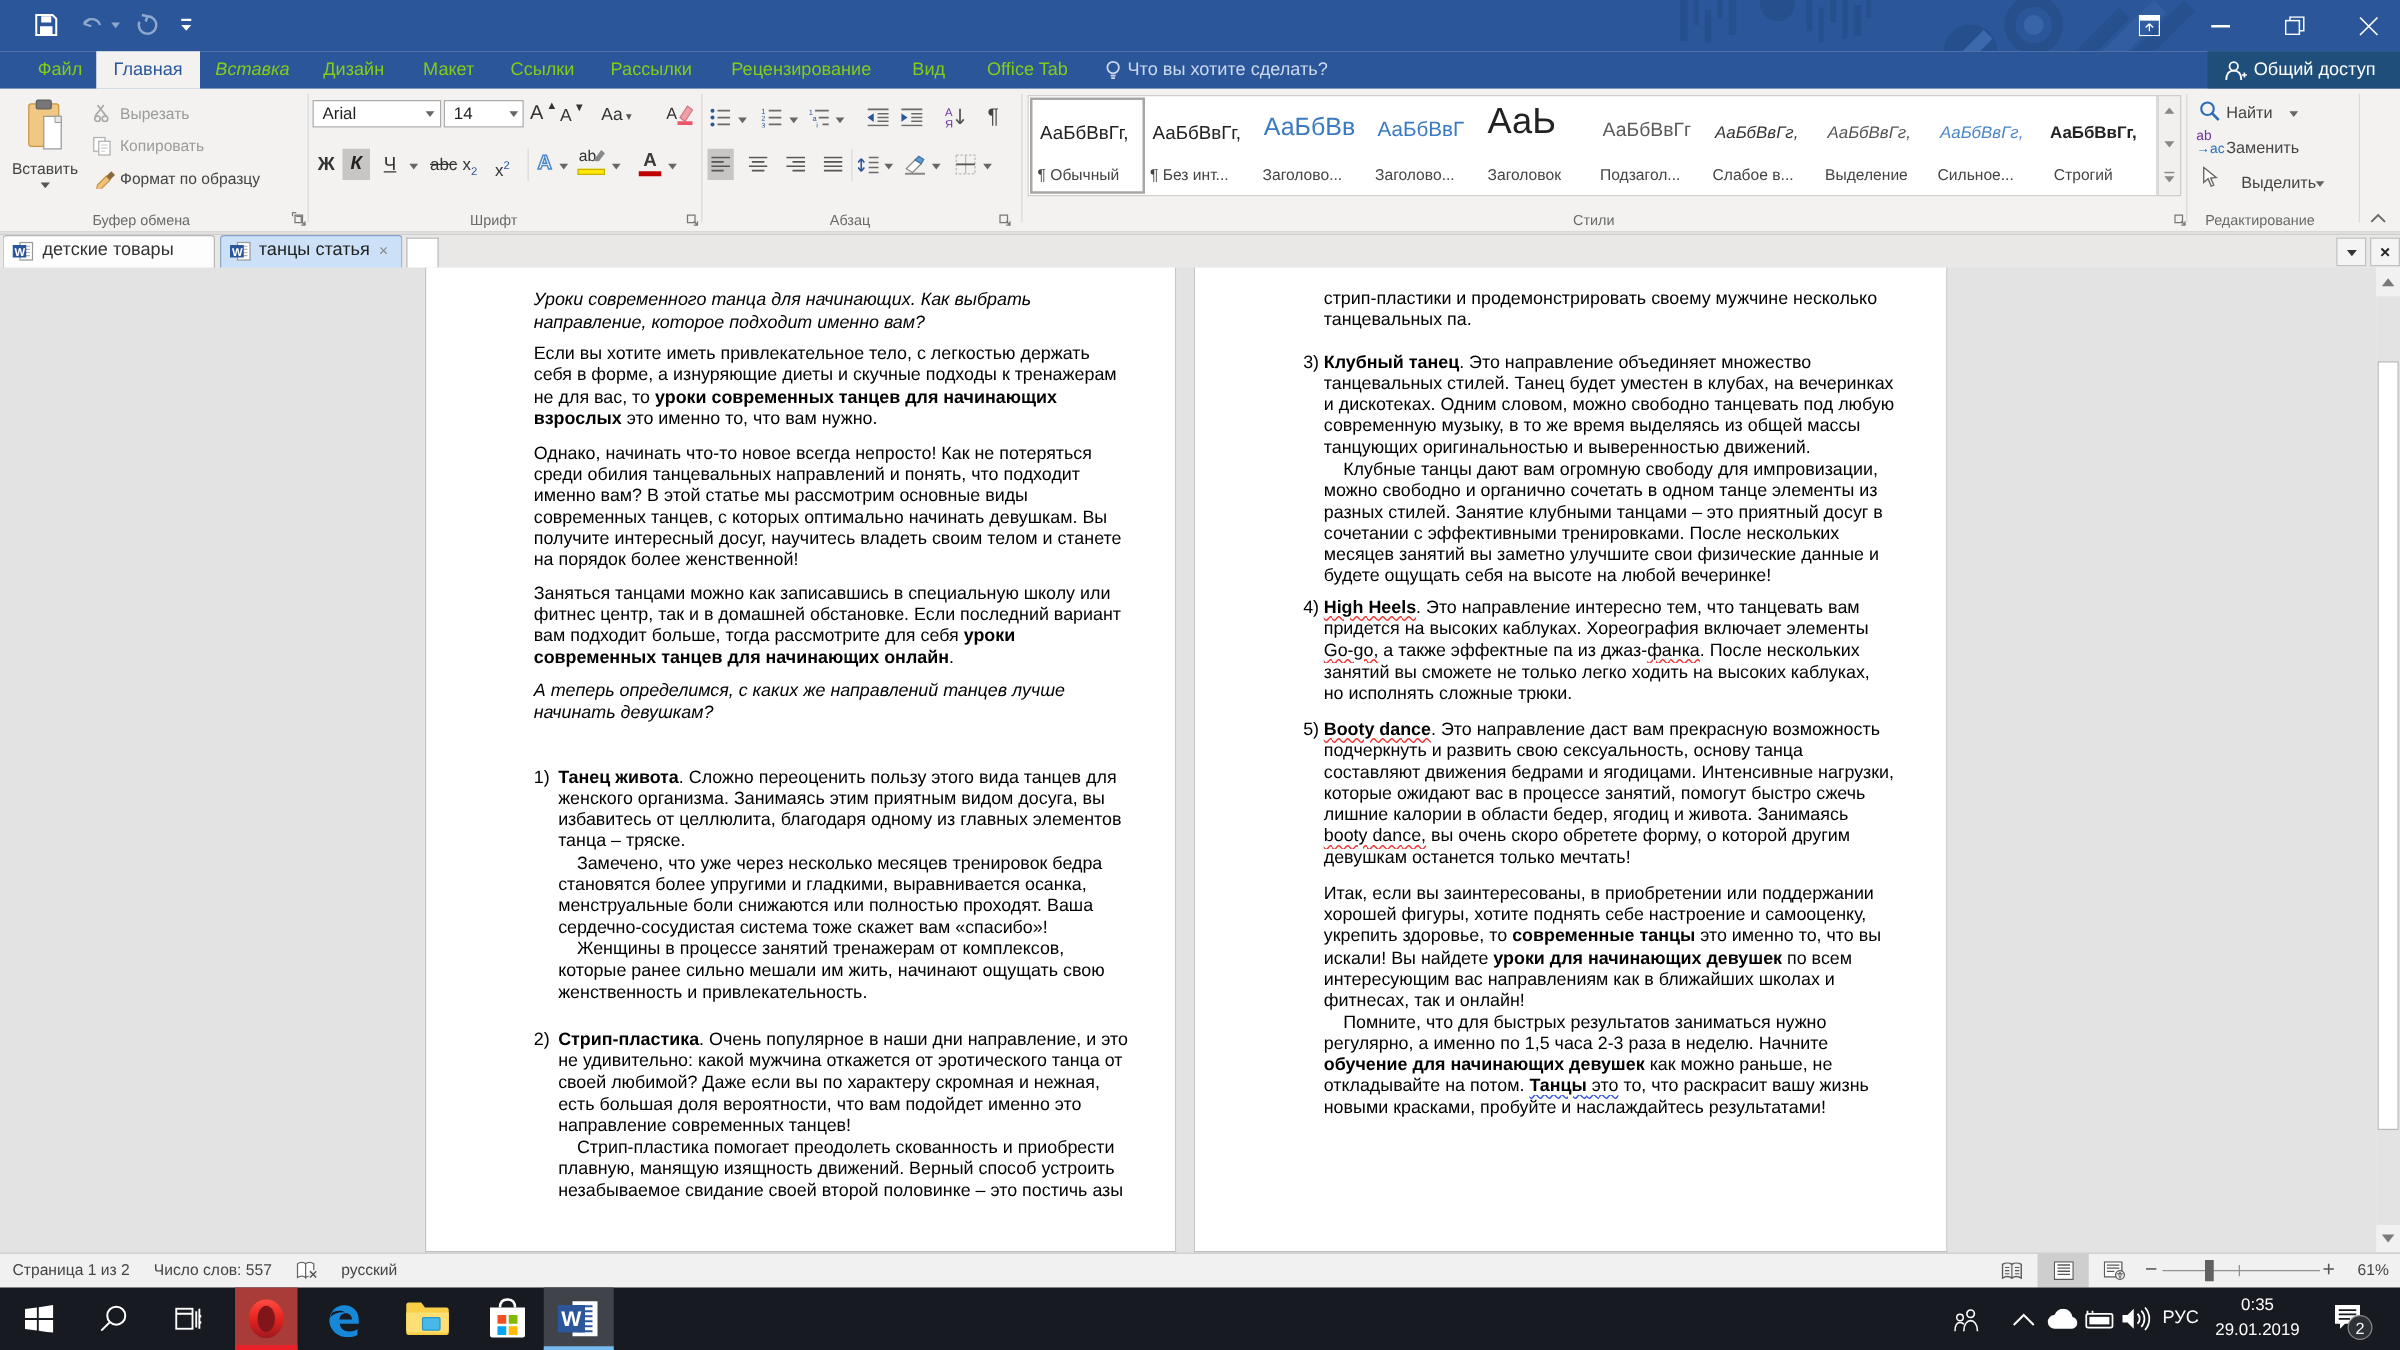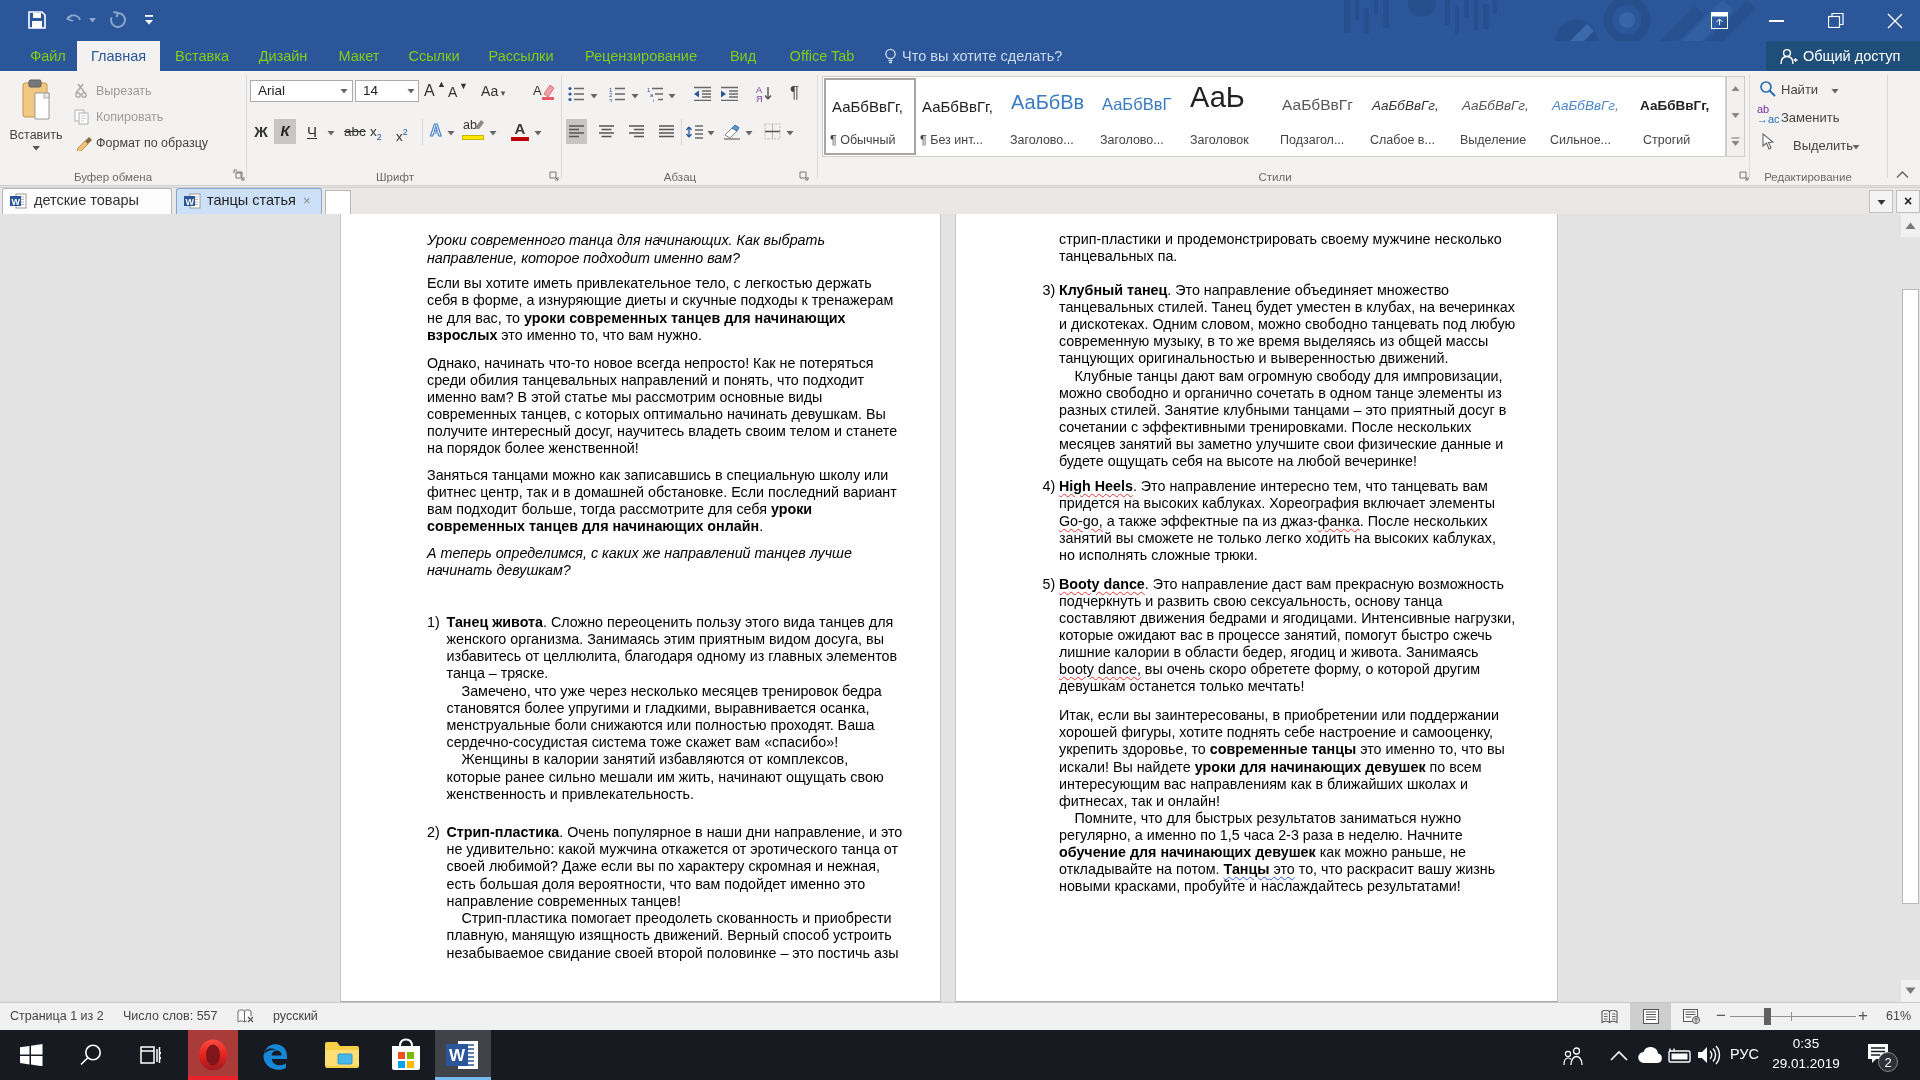"Вставка" div.rtab { font-style: none -> italic }
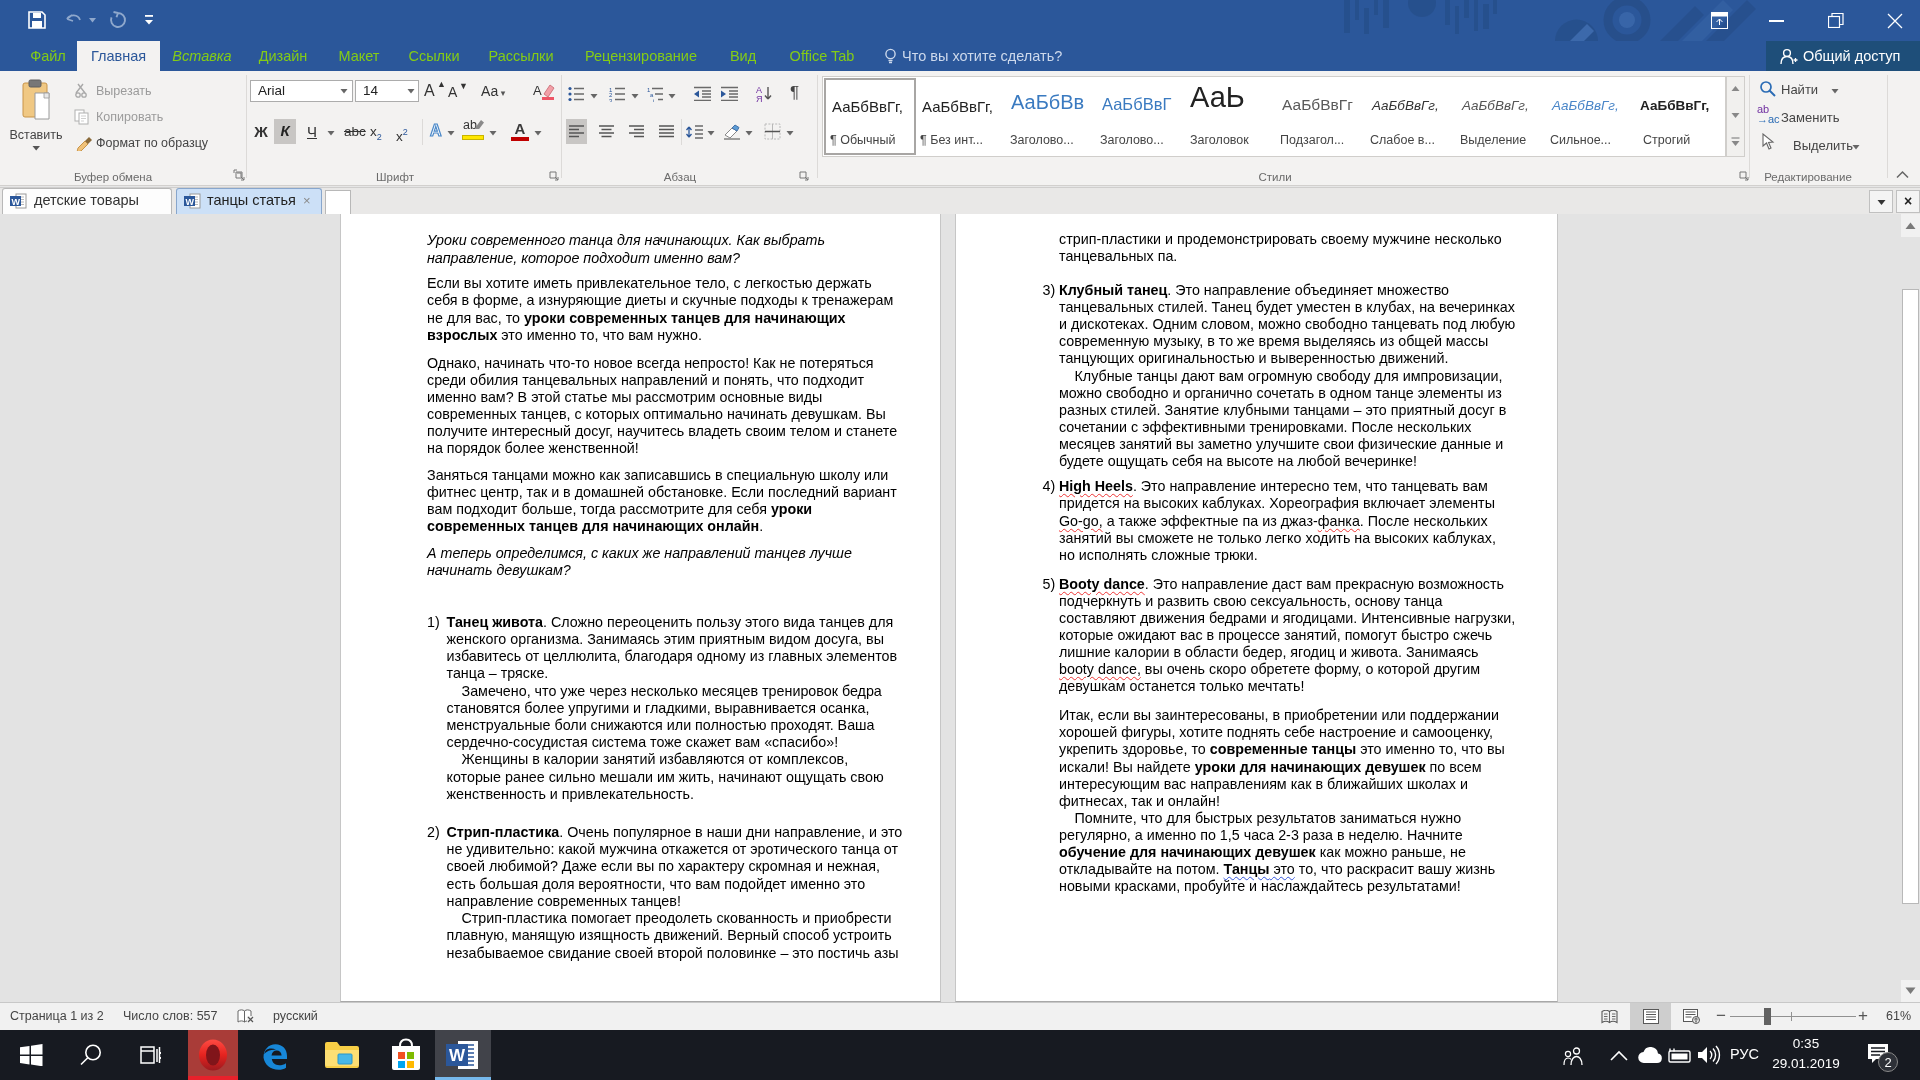"Женщины в калории занятий избавляются" div.ln { text: калории занятий избавляются -> процессе занятий тренажерам }
